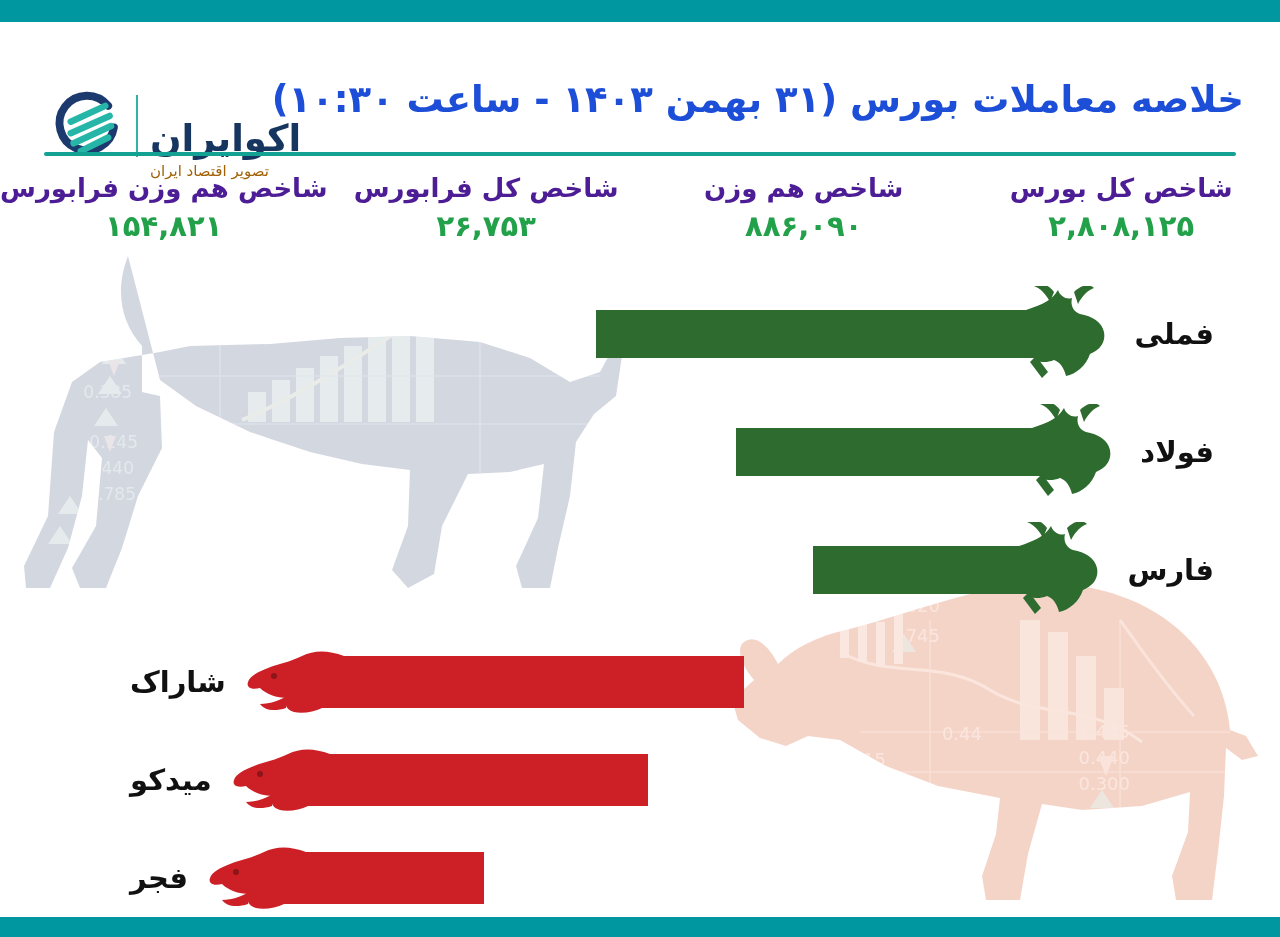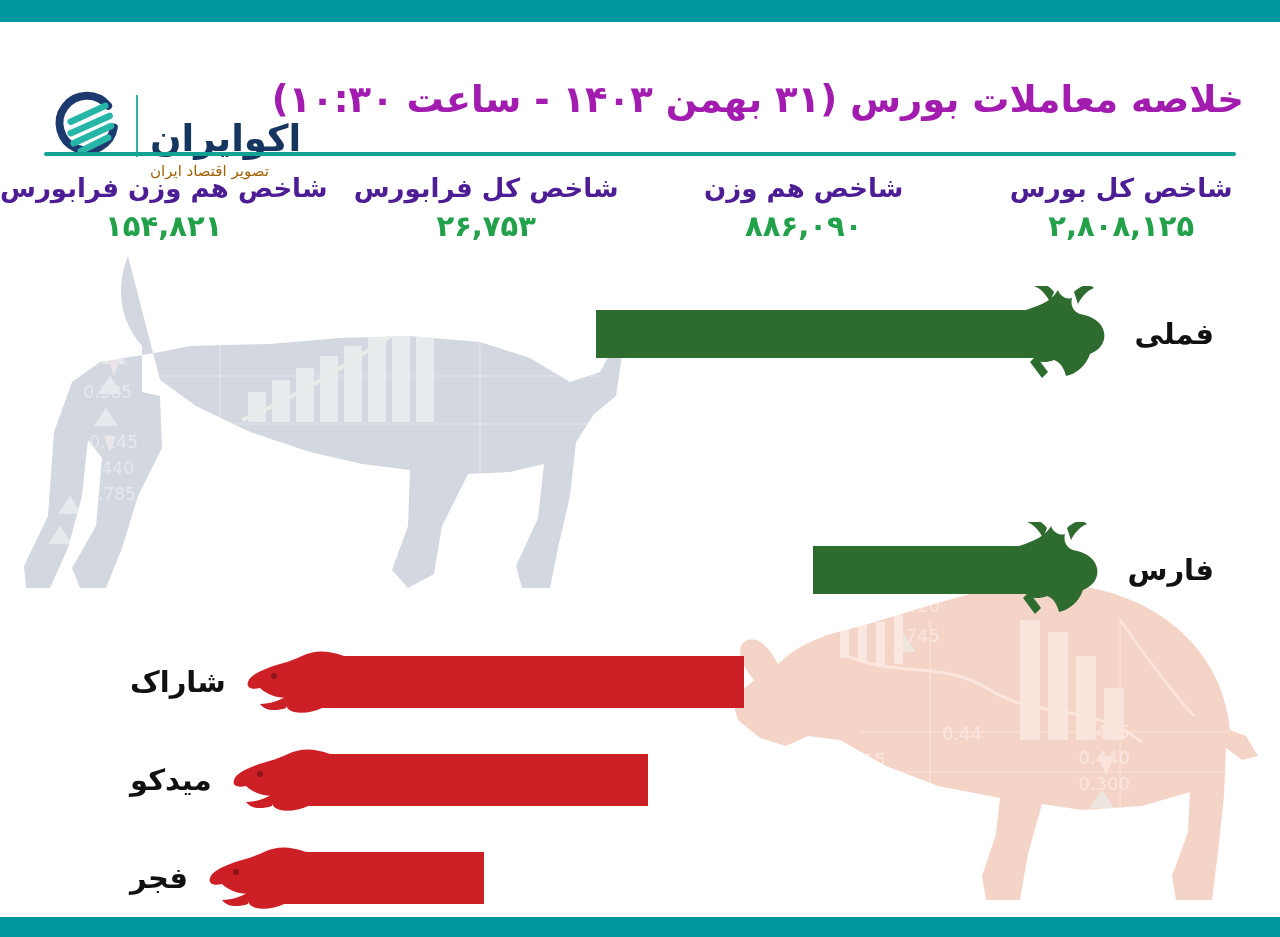"خلاصه معاملات بورس (۳۱ بهمن" .title { color: #a21caf -> #1d4ed8 }
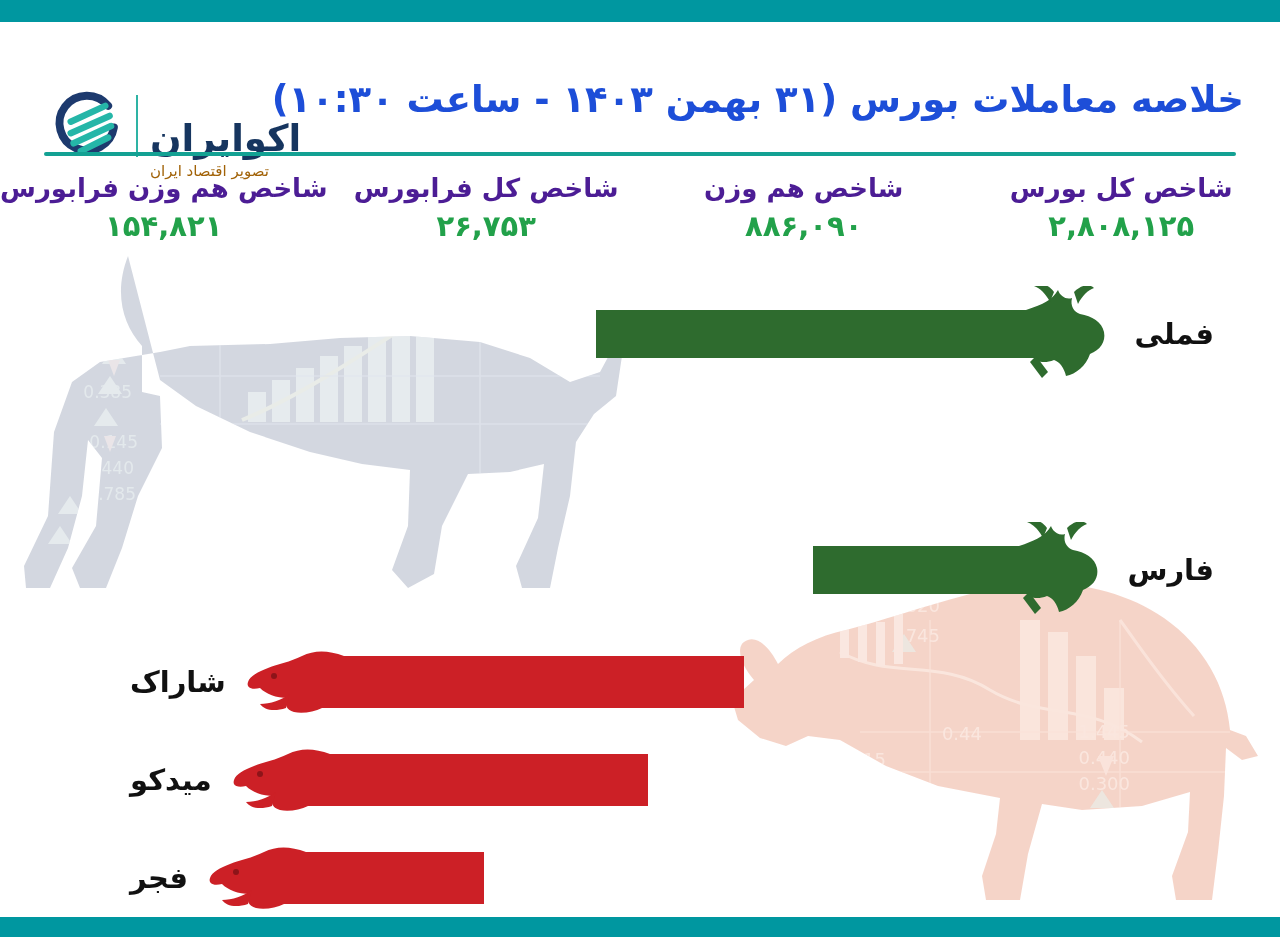"فولاد" div.bar-row { html: none -> <div> <span>فولاد</span> <span> <svg> <g> <rect></rect> <path></path> <path></path> <path></path> <path></path> </g> </svg> </span> </div> }
